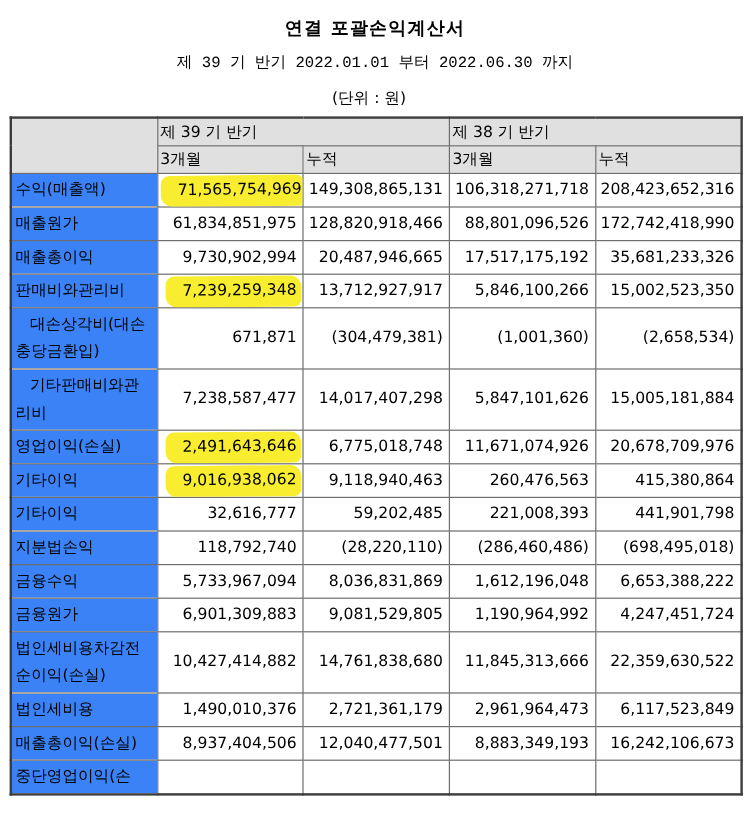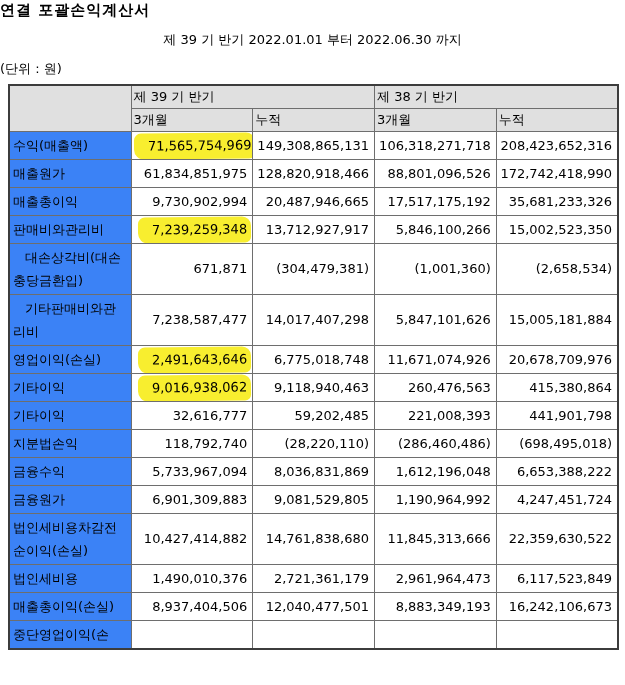"연결 포괄손익계산서" .doc-title { margin-top: 1px -> 14px; text-align: left -> center }
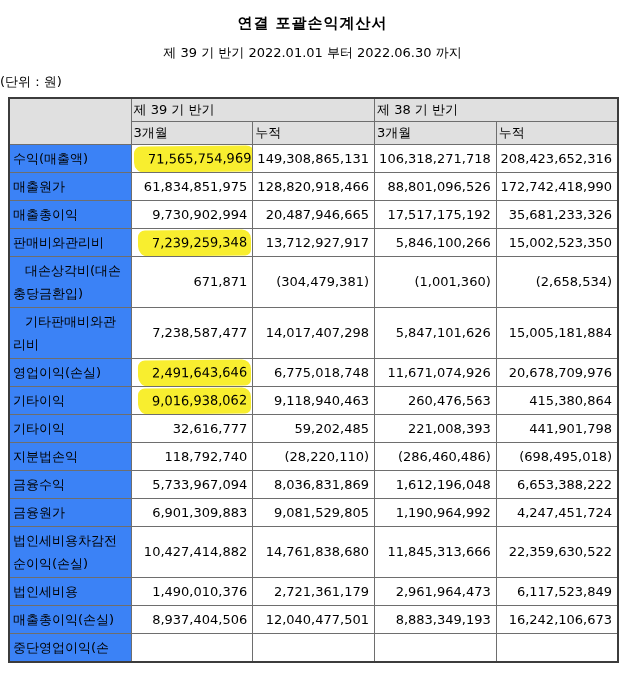"제 39 기 반기 2022.01.01" .period-line { font-family: none -> Liberation Mono, monospace }
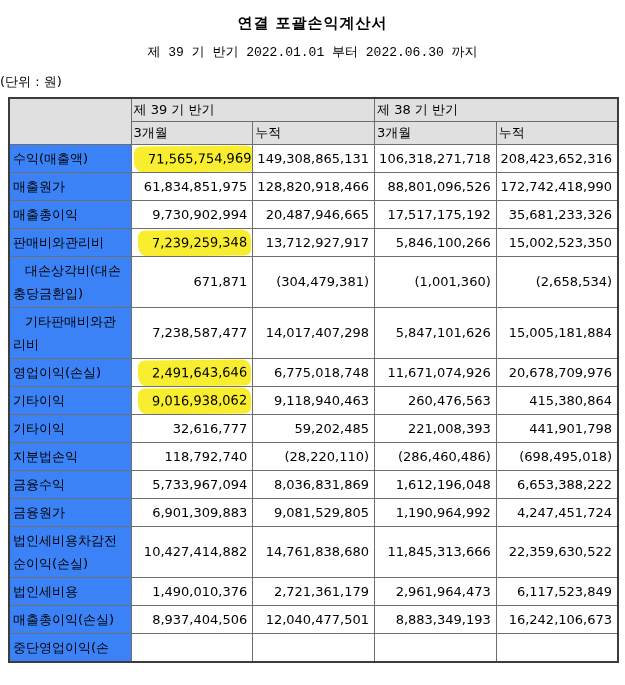"(단위 : 원)" .unit-note { text-align: left -> center }
